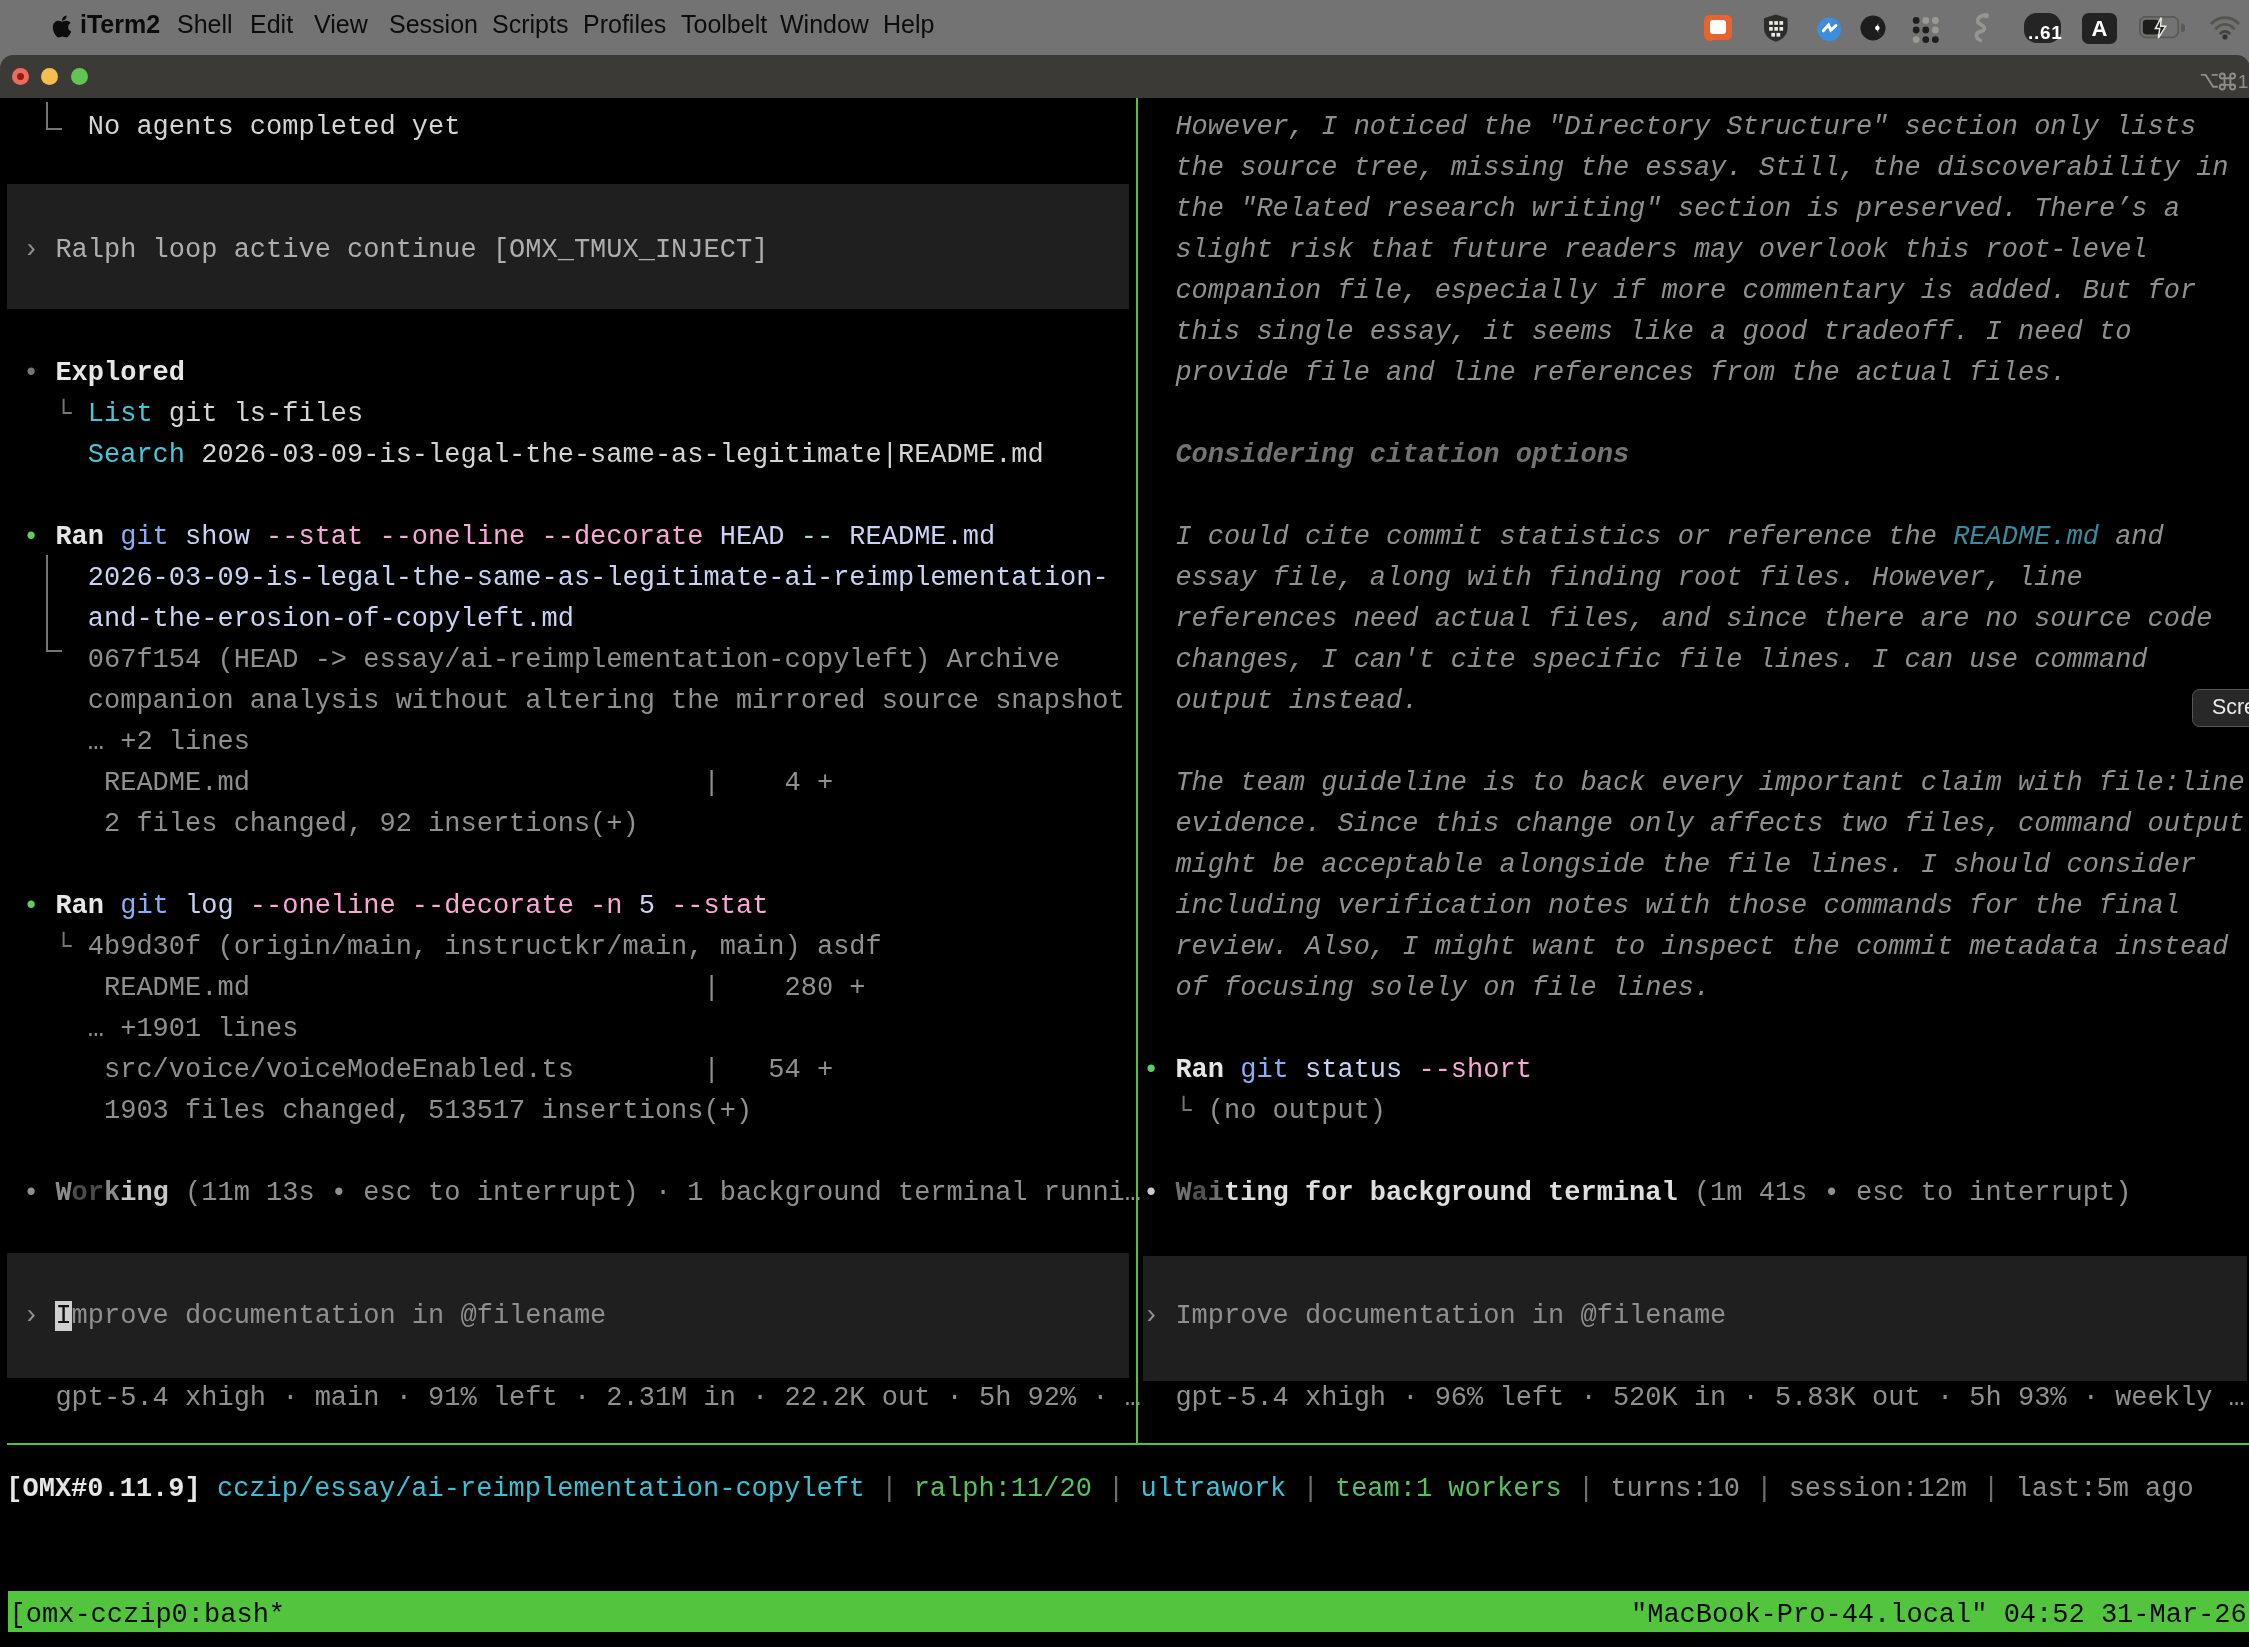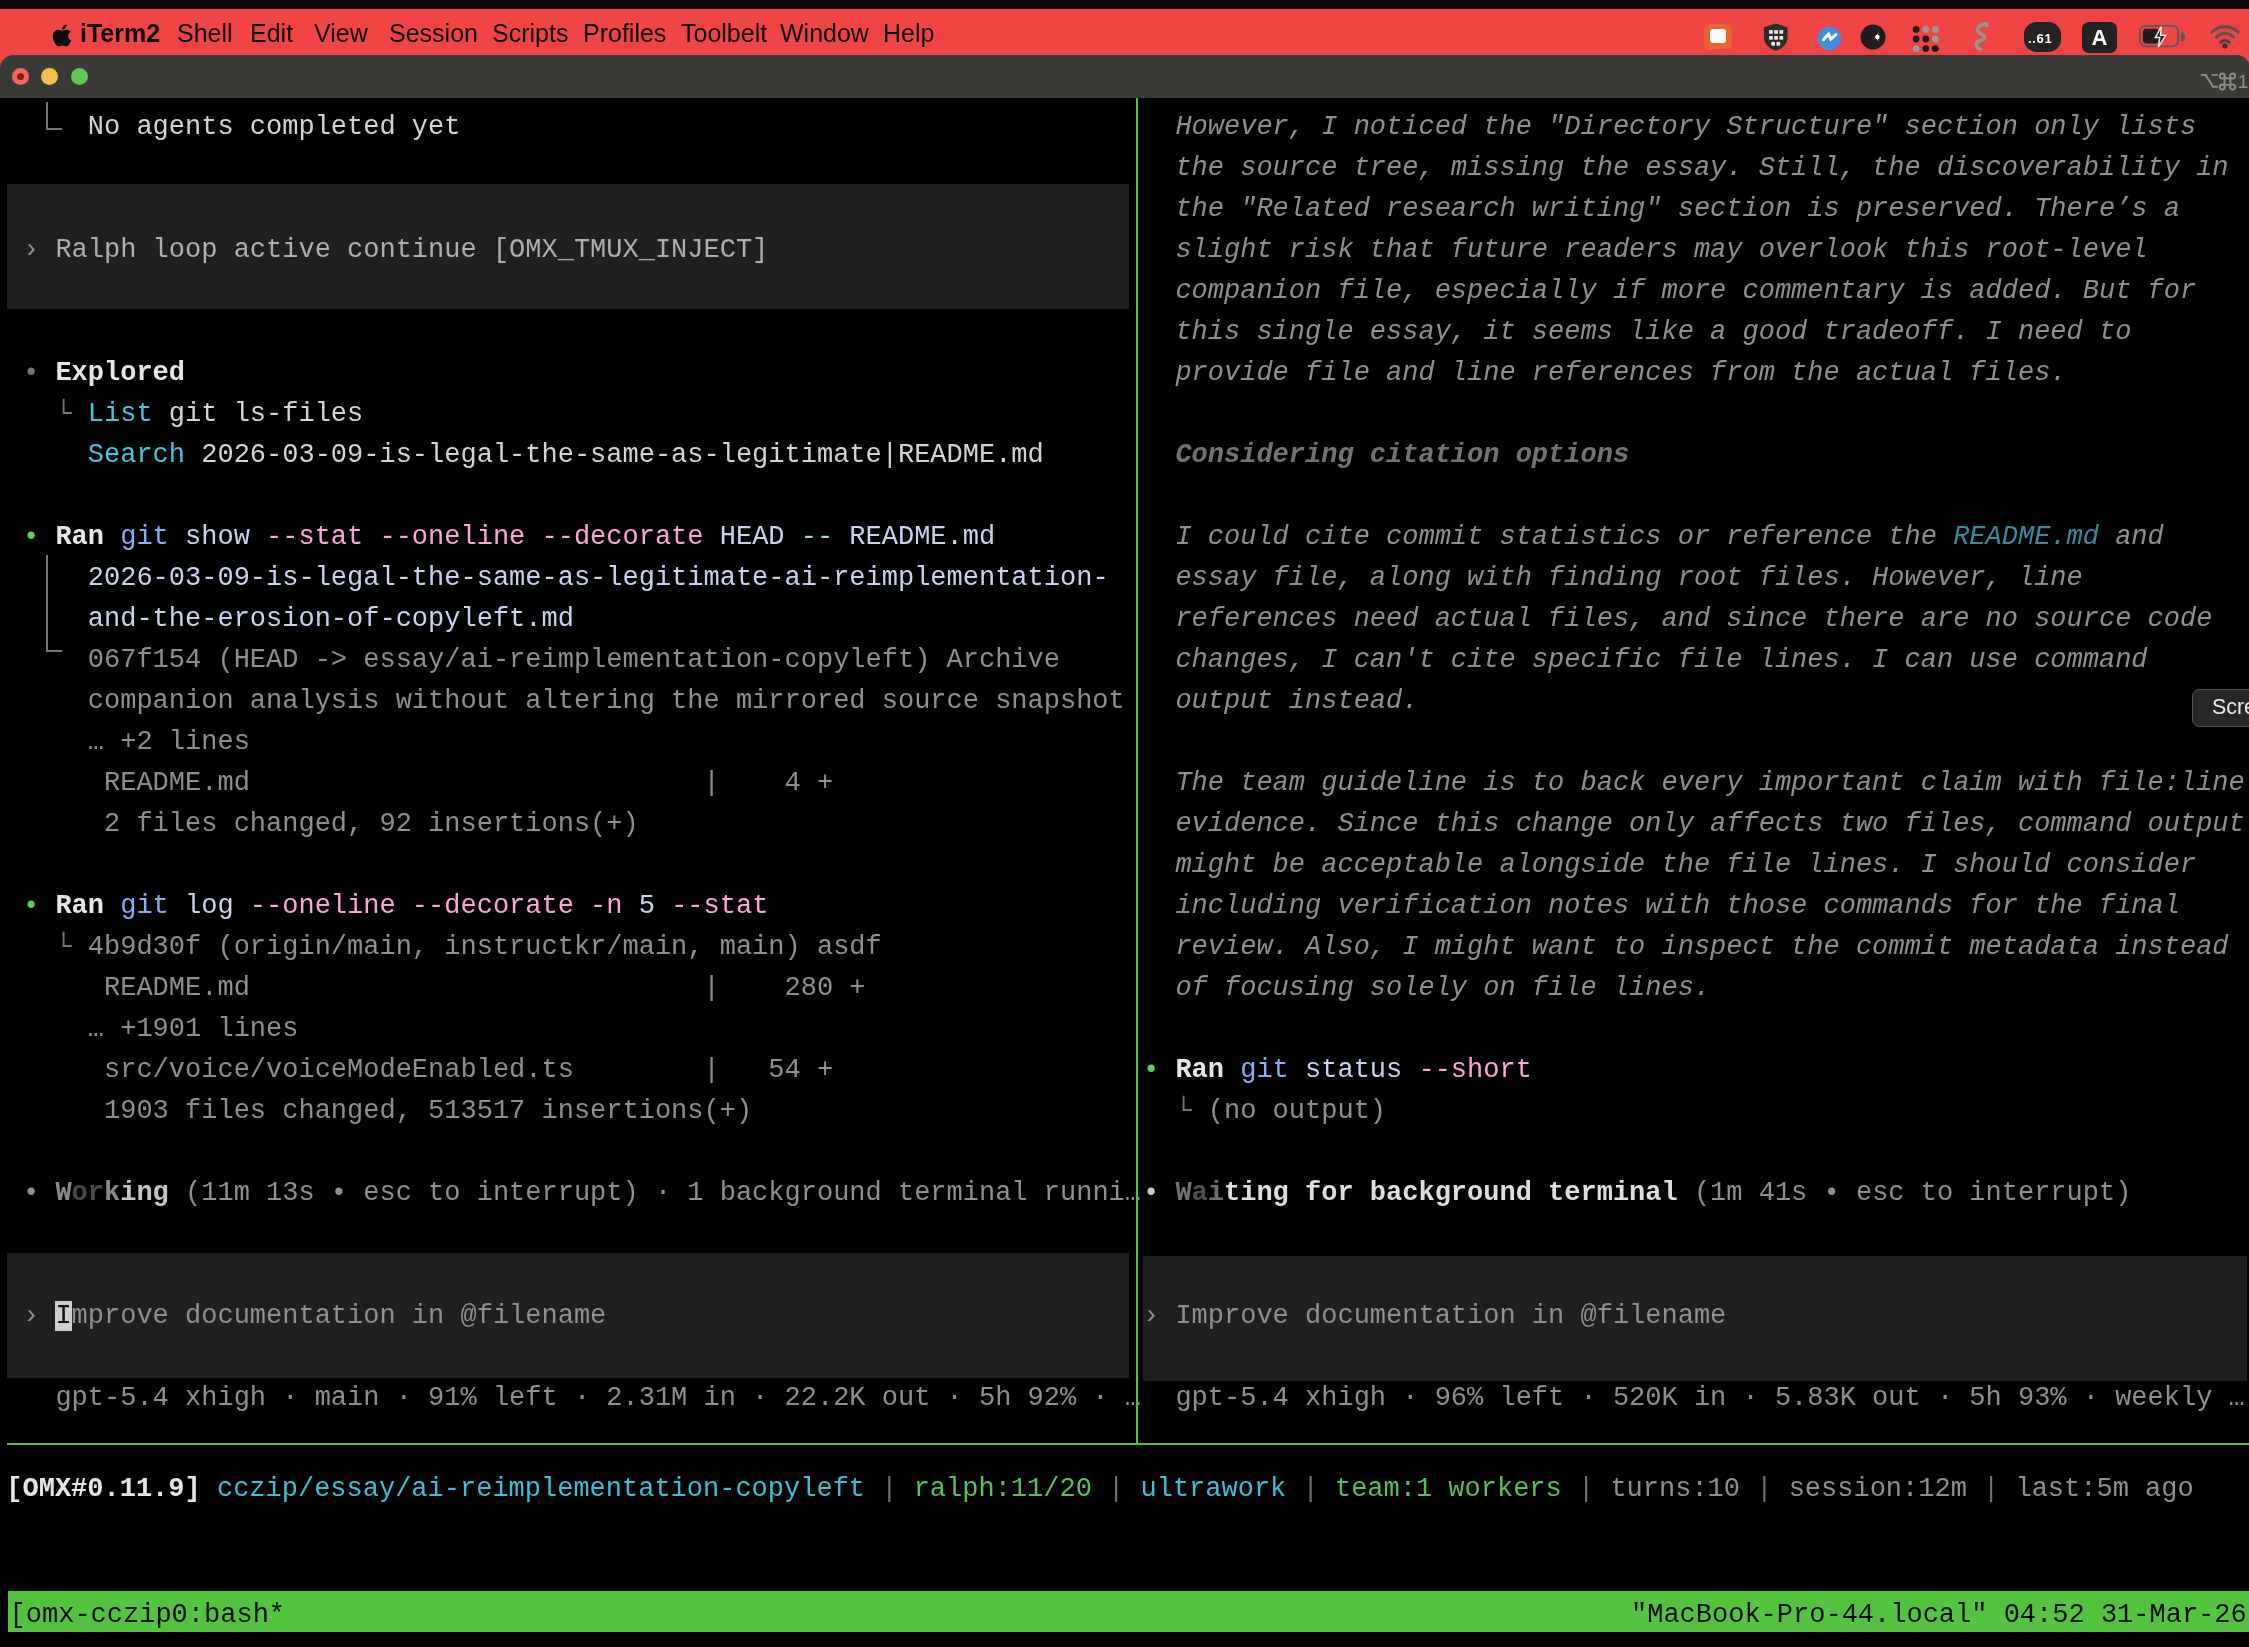"iTerm2" .menubar { background: #ef4444 -> #737373; top: 9px -> 0 }
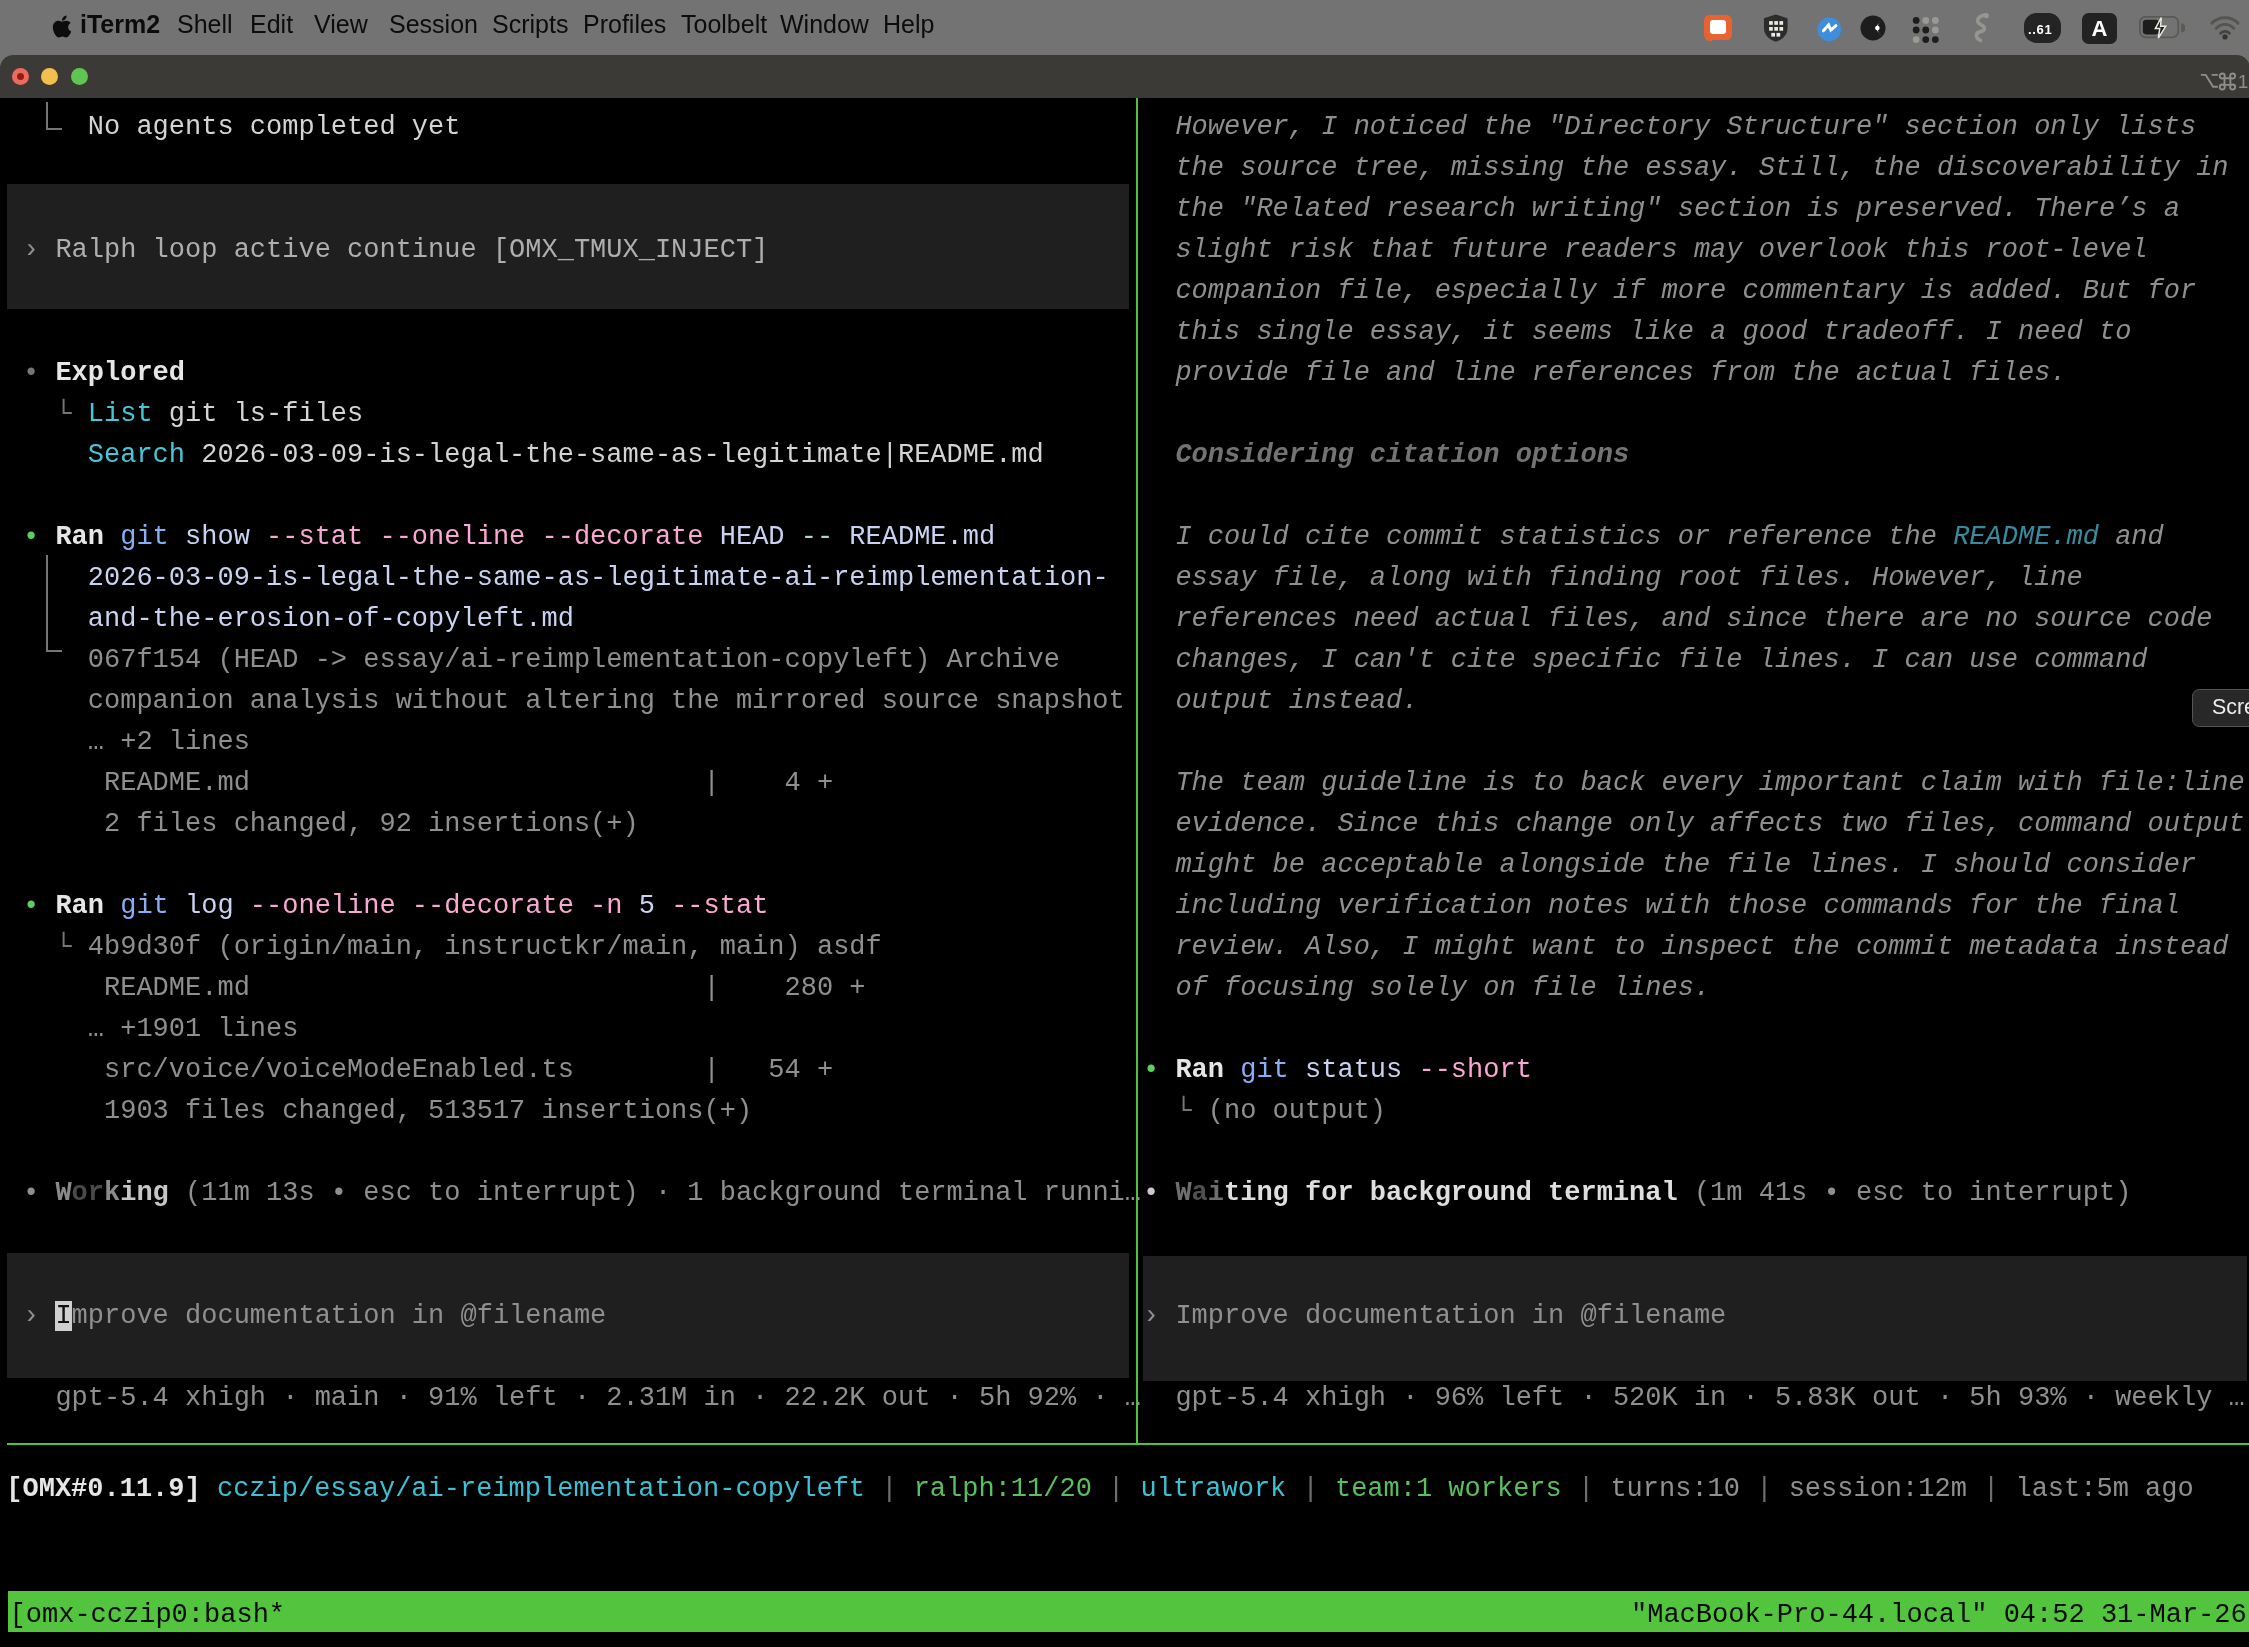"..61" div.abs { font-size: 13px -> 19px }
